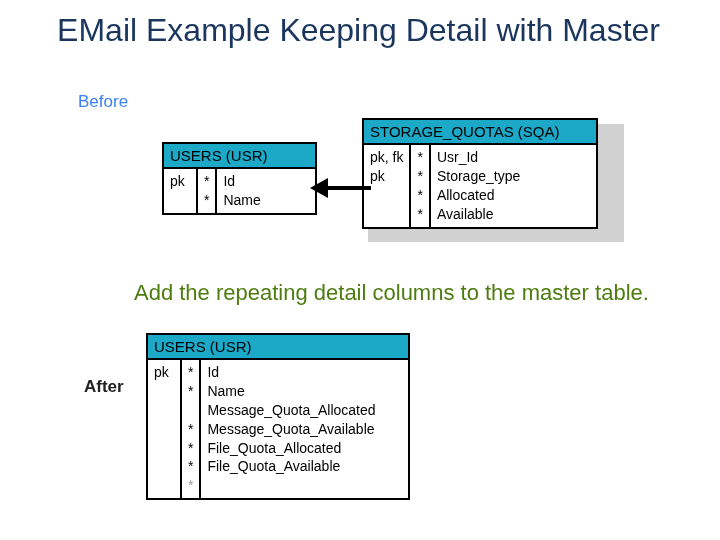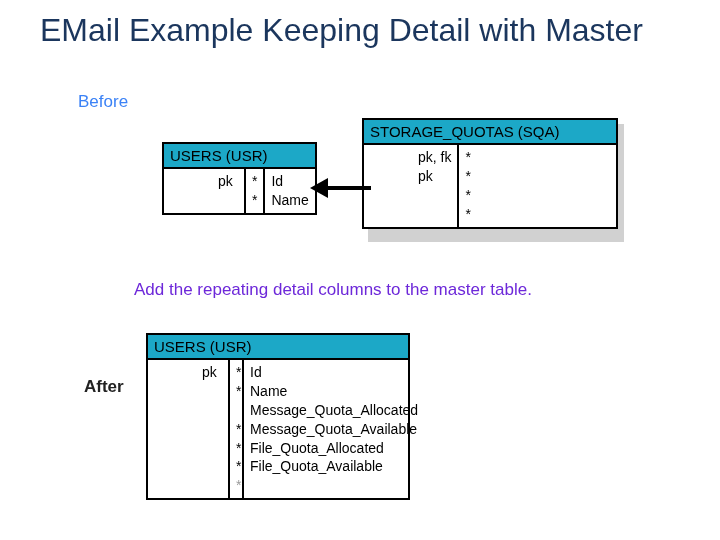"EMail Example Keeping Detail with" .title { padding: 12px 44px 0 40px -> 12px 60px 0 40px; text-align: left -> right }
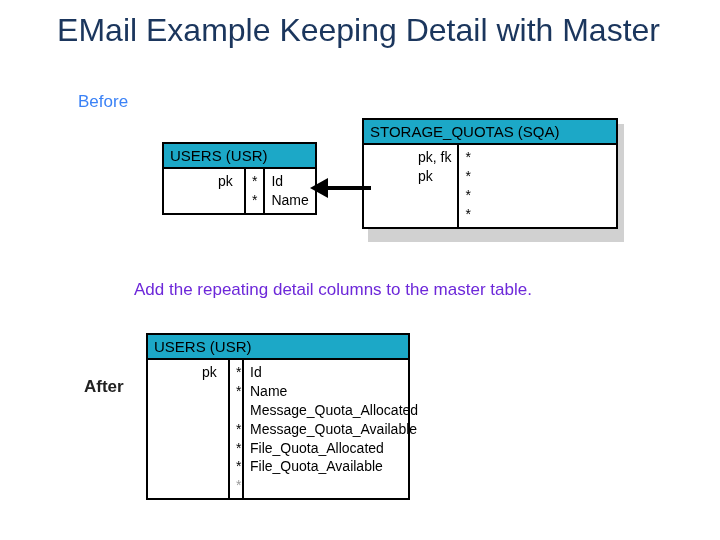"STORAGE_QUOTAS (SQA)" #sqa { width: 256px -> 236px }
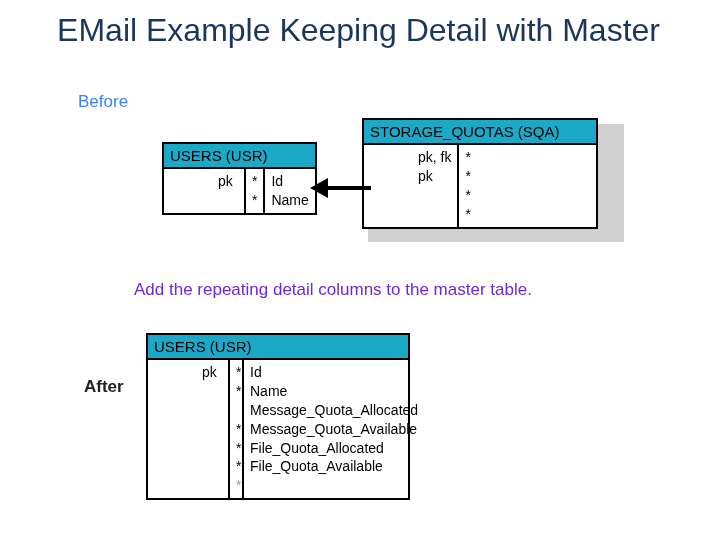"pk, fk" .tbl .body { margin-left: 48px -> none }
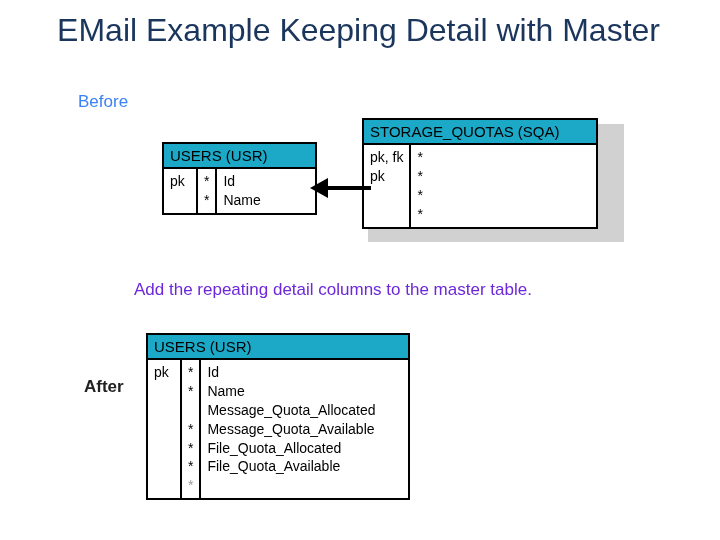"Usr_Id" div.col { html: none -> <div>Usr_Id Storage_type Allocated Available</div> }
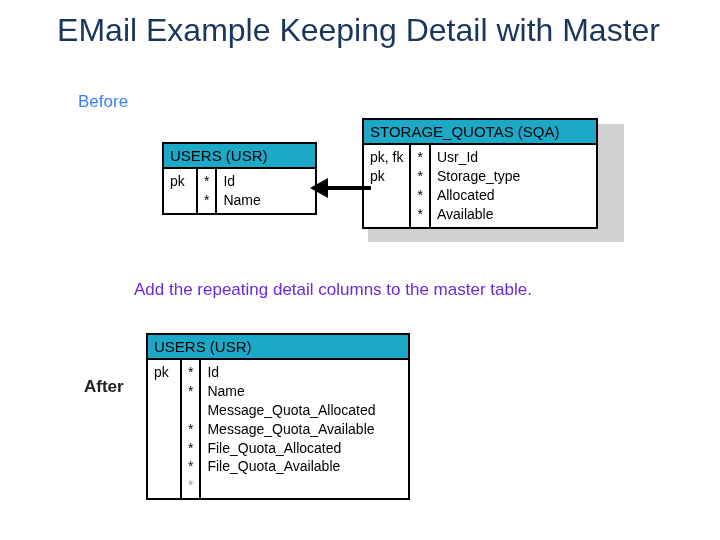"Add the repeating detail columns" .midtext { color: #6d28d9 -> #4d7c0f; font-size: 17px -> 22px }
